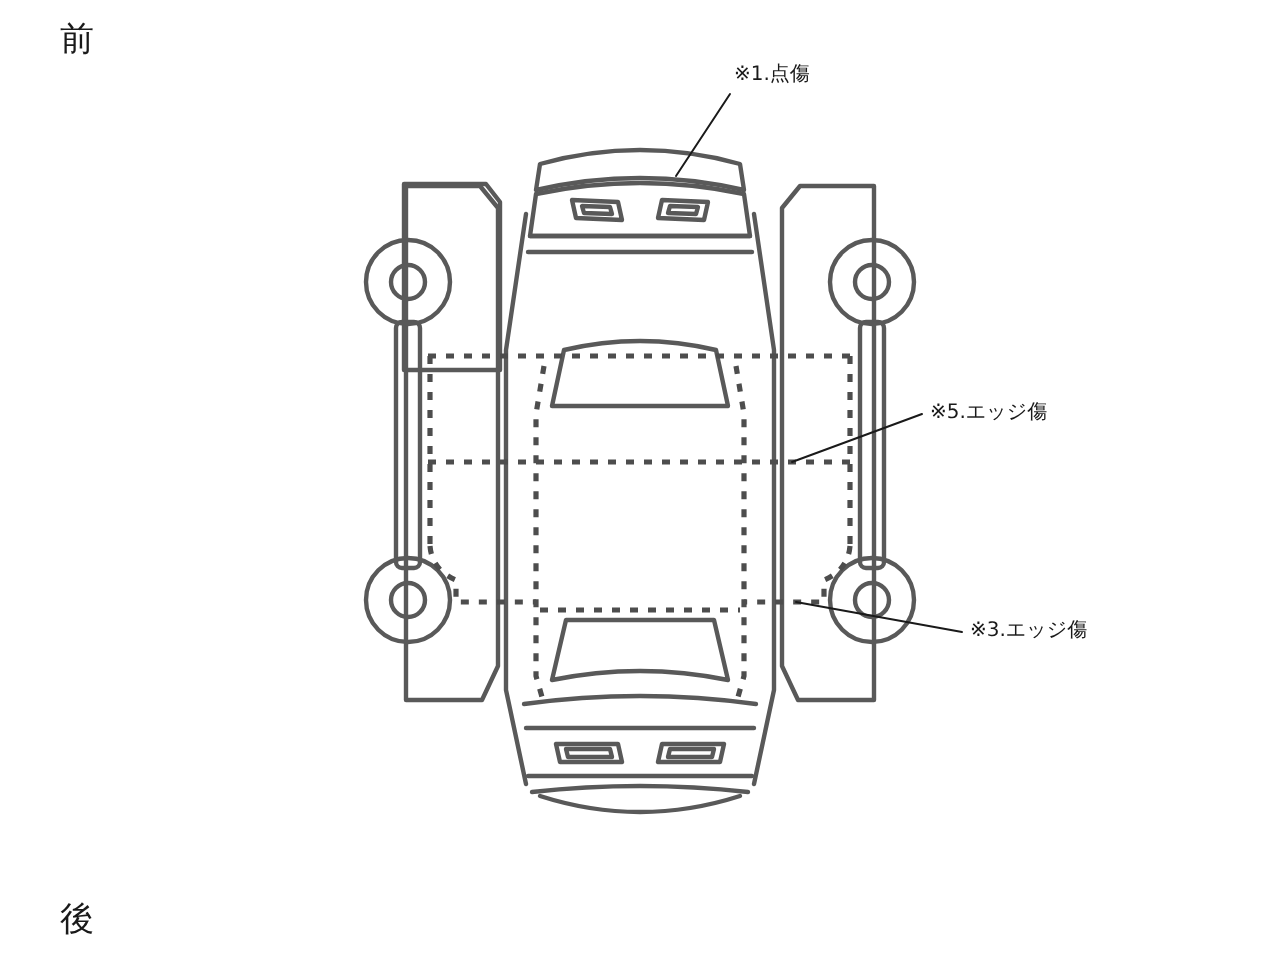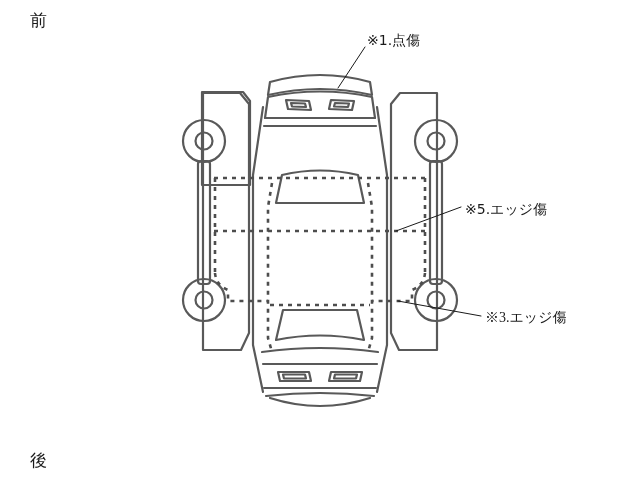"※1.点傷" .callout { font-size: 14px -> 10px }
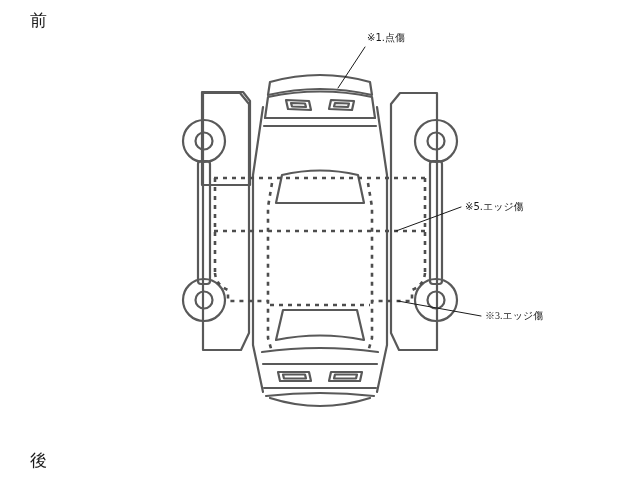"※3.エッジ傷" #callout-3 { font-family: Liberation Serif, serif -> none }
